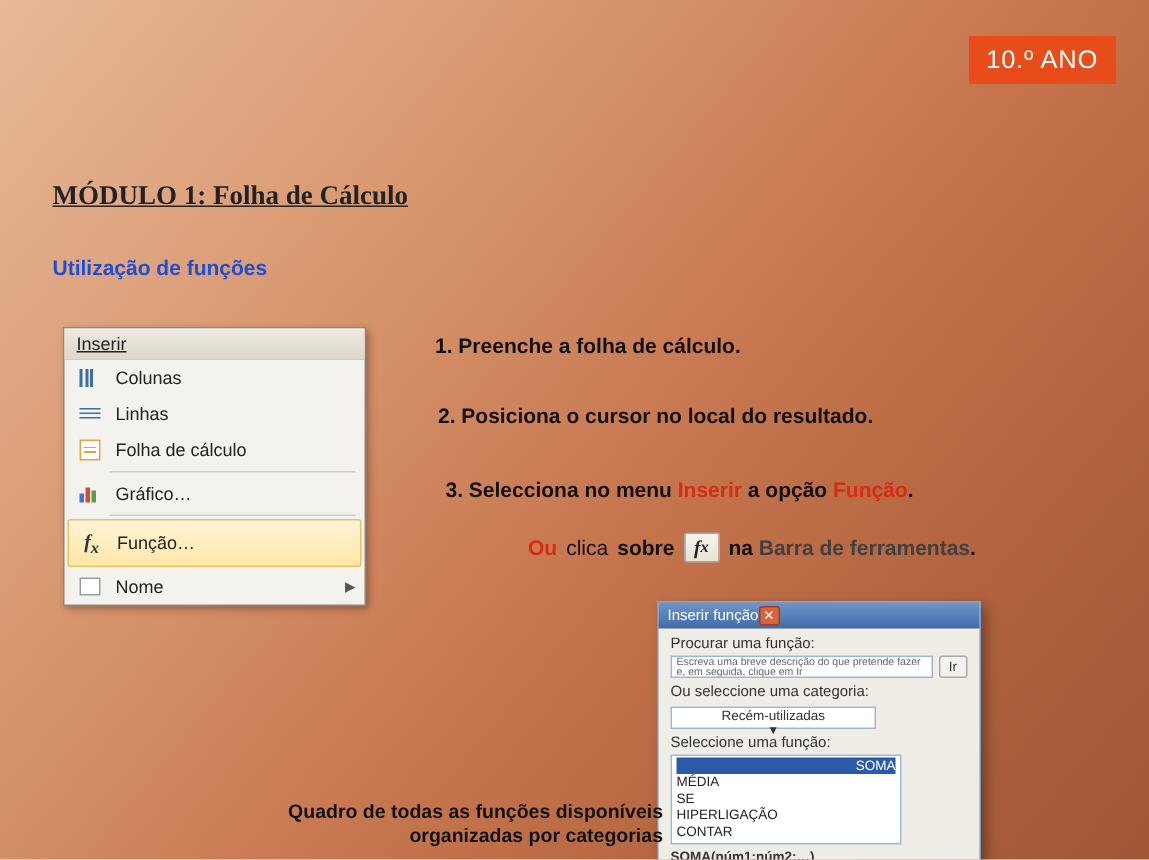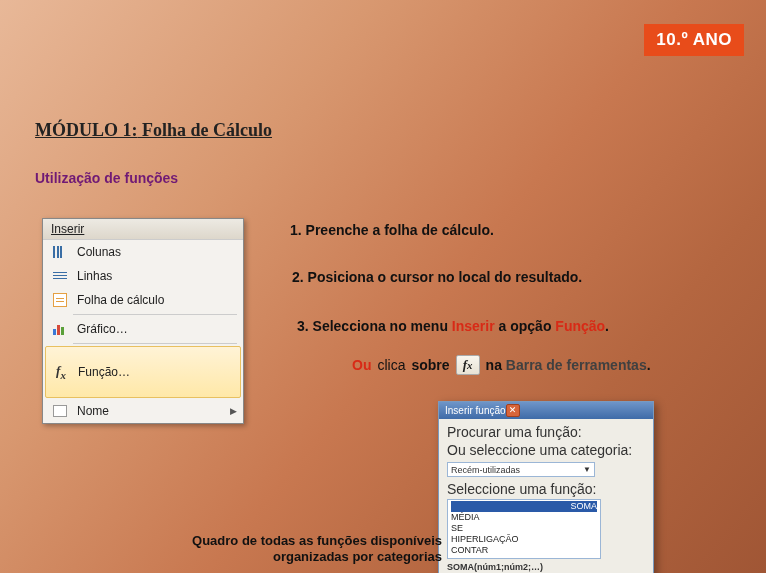"10.º ANO" .badge { font-weight: bold -> normal }
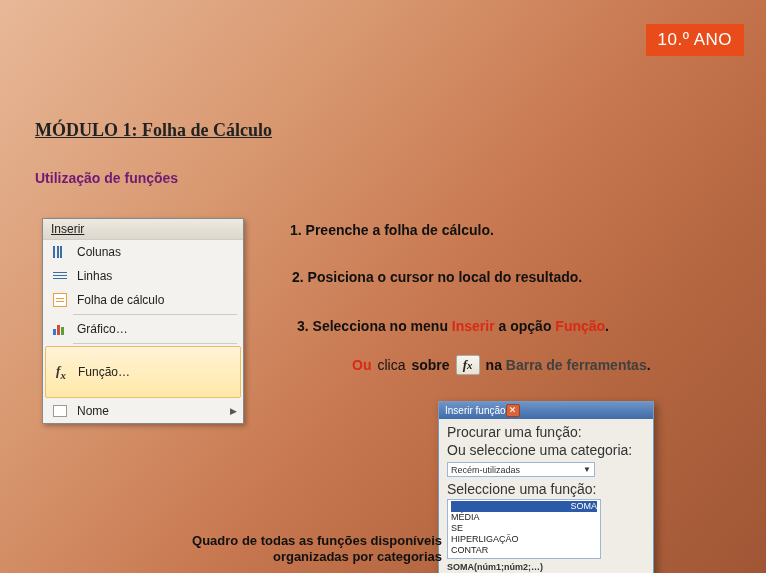"Utilização de funções" .subtitle { color: #701a75 -> #1d4ed8 }
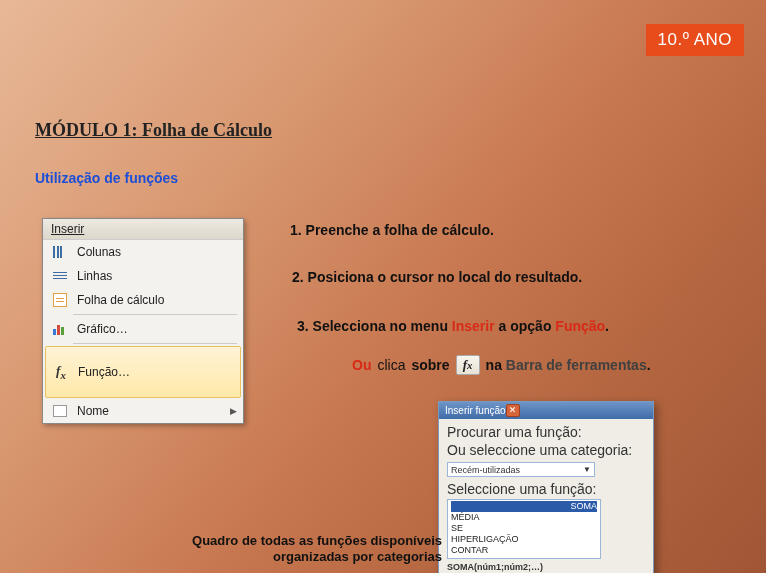"fx" .menu-item.highlight { padding: 16px 4px -> 6px 4px }
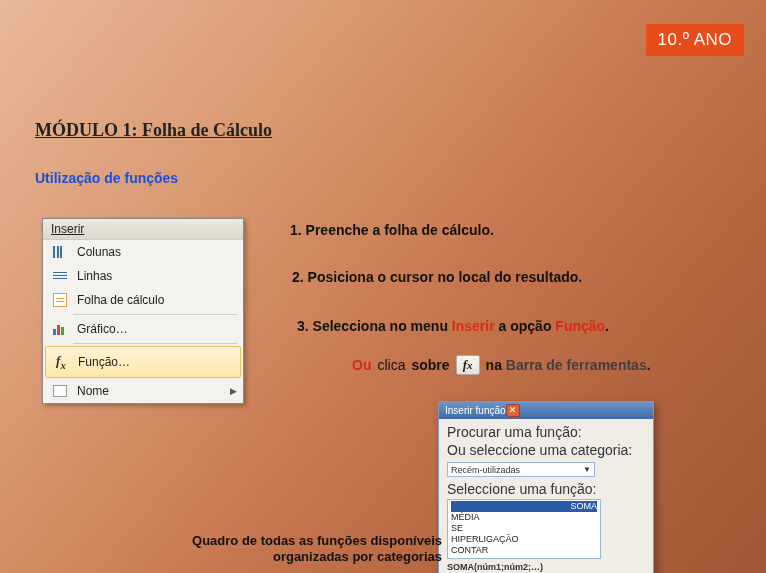"Procurar uma função:" .dialog-label { font-size: 14px -> 10px }
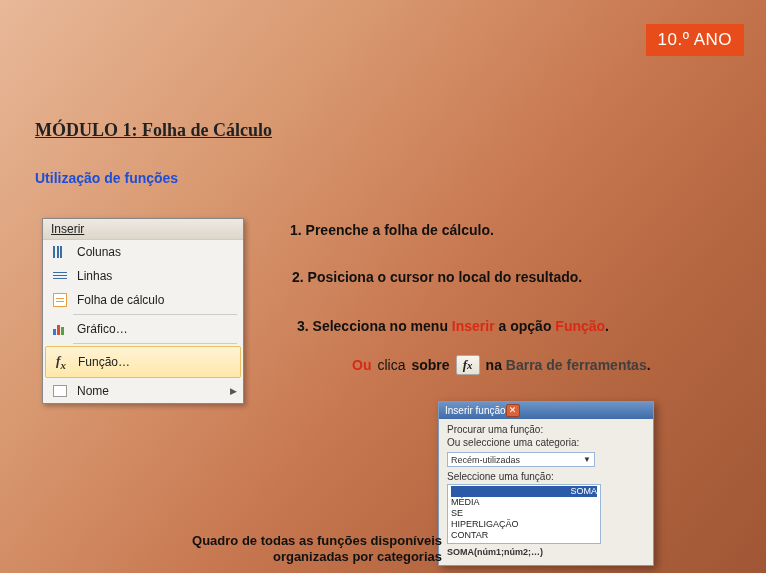"Ir" div.dialog-row { html: none -> <div> <div>Escreva uma breve descrição do que pretende fazer e, em seguida, clique em Ir</div> <div>Ir</div> </div> }
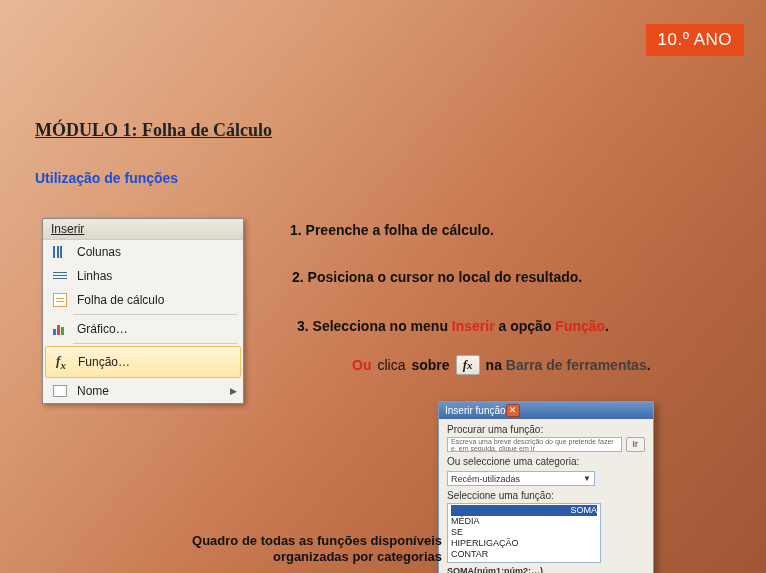"Recém-utilizadas" .dialog-select { flex-direction: none -> column; width: 148px -> 137px }
